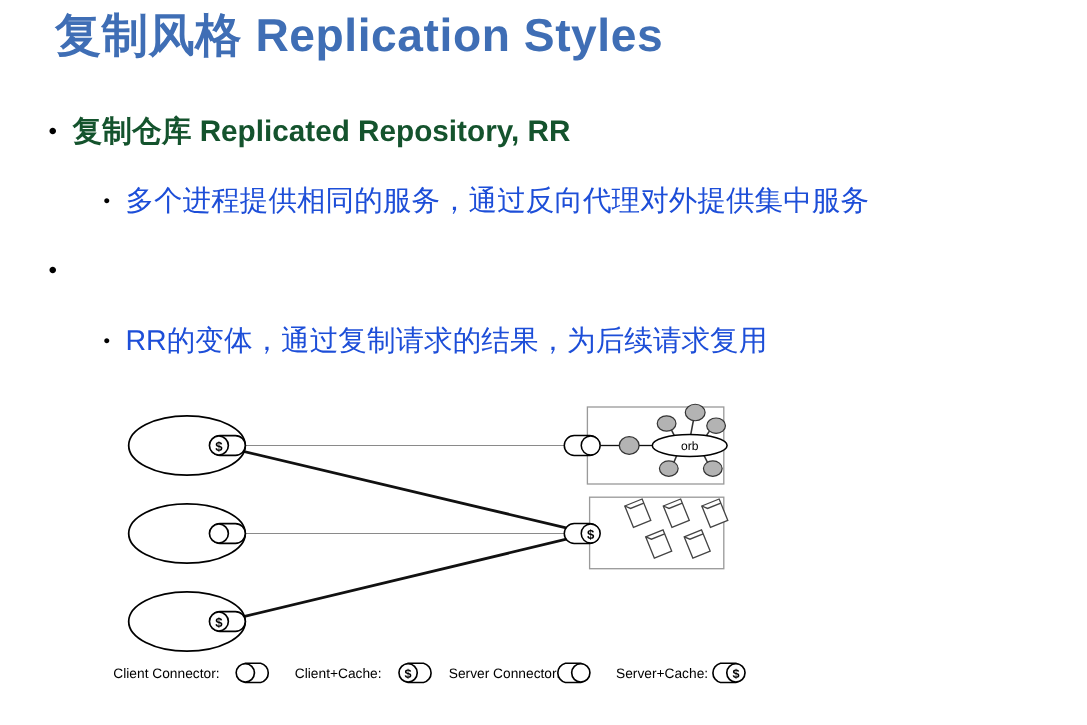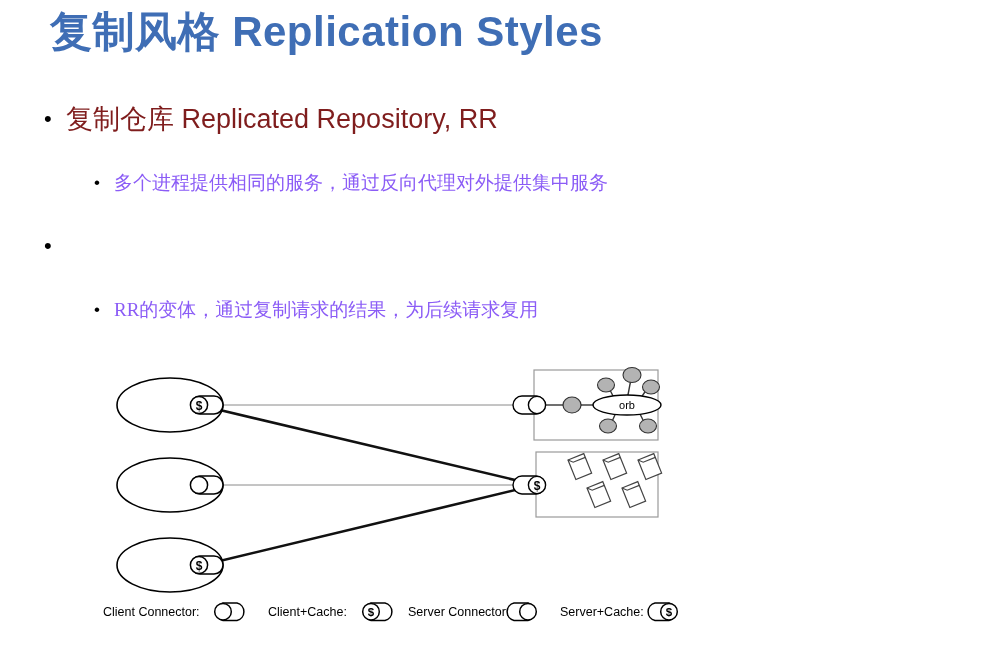"复制仓库 Replicated Repository, RR" .bullet-l1 .txt { color: #7f1d1d -> #14532d; font-weight: none -> bold }
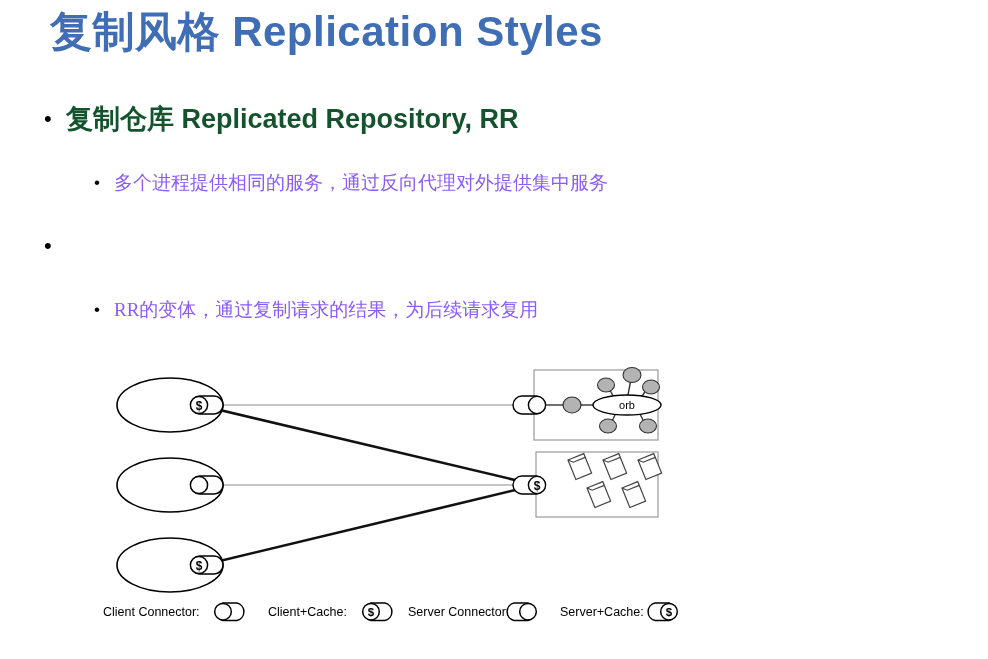"多个进程提供相同的服务，通过反向代理对外提供集中服务" .bullet-l2 .txt { color: #8b5cf6 -> #1d4ed8; font-family: Liberation Serif, serif -> none; font-size: 19px -> 26px }
